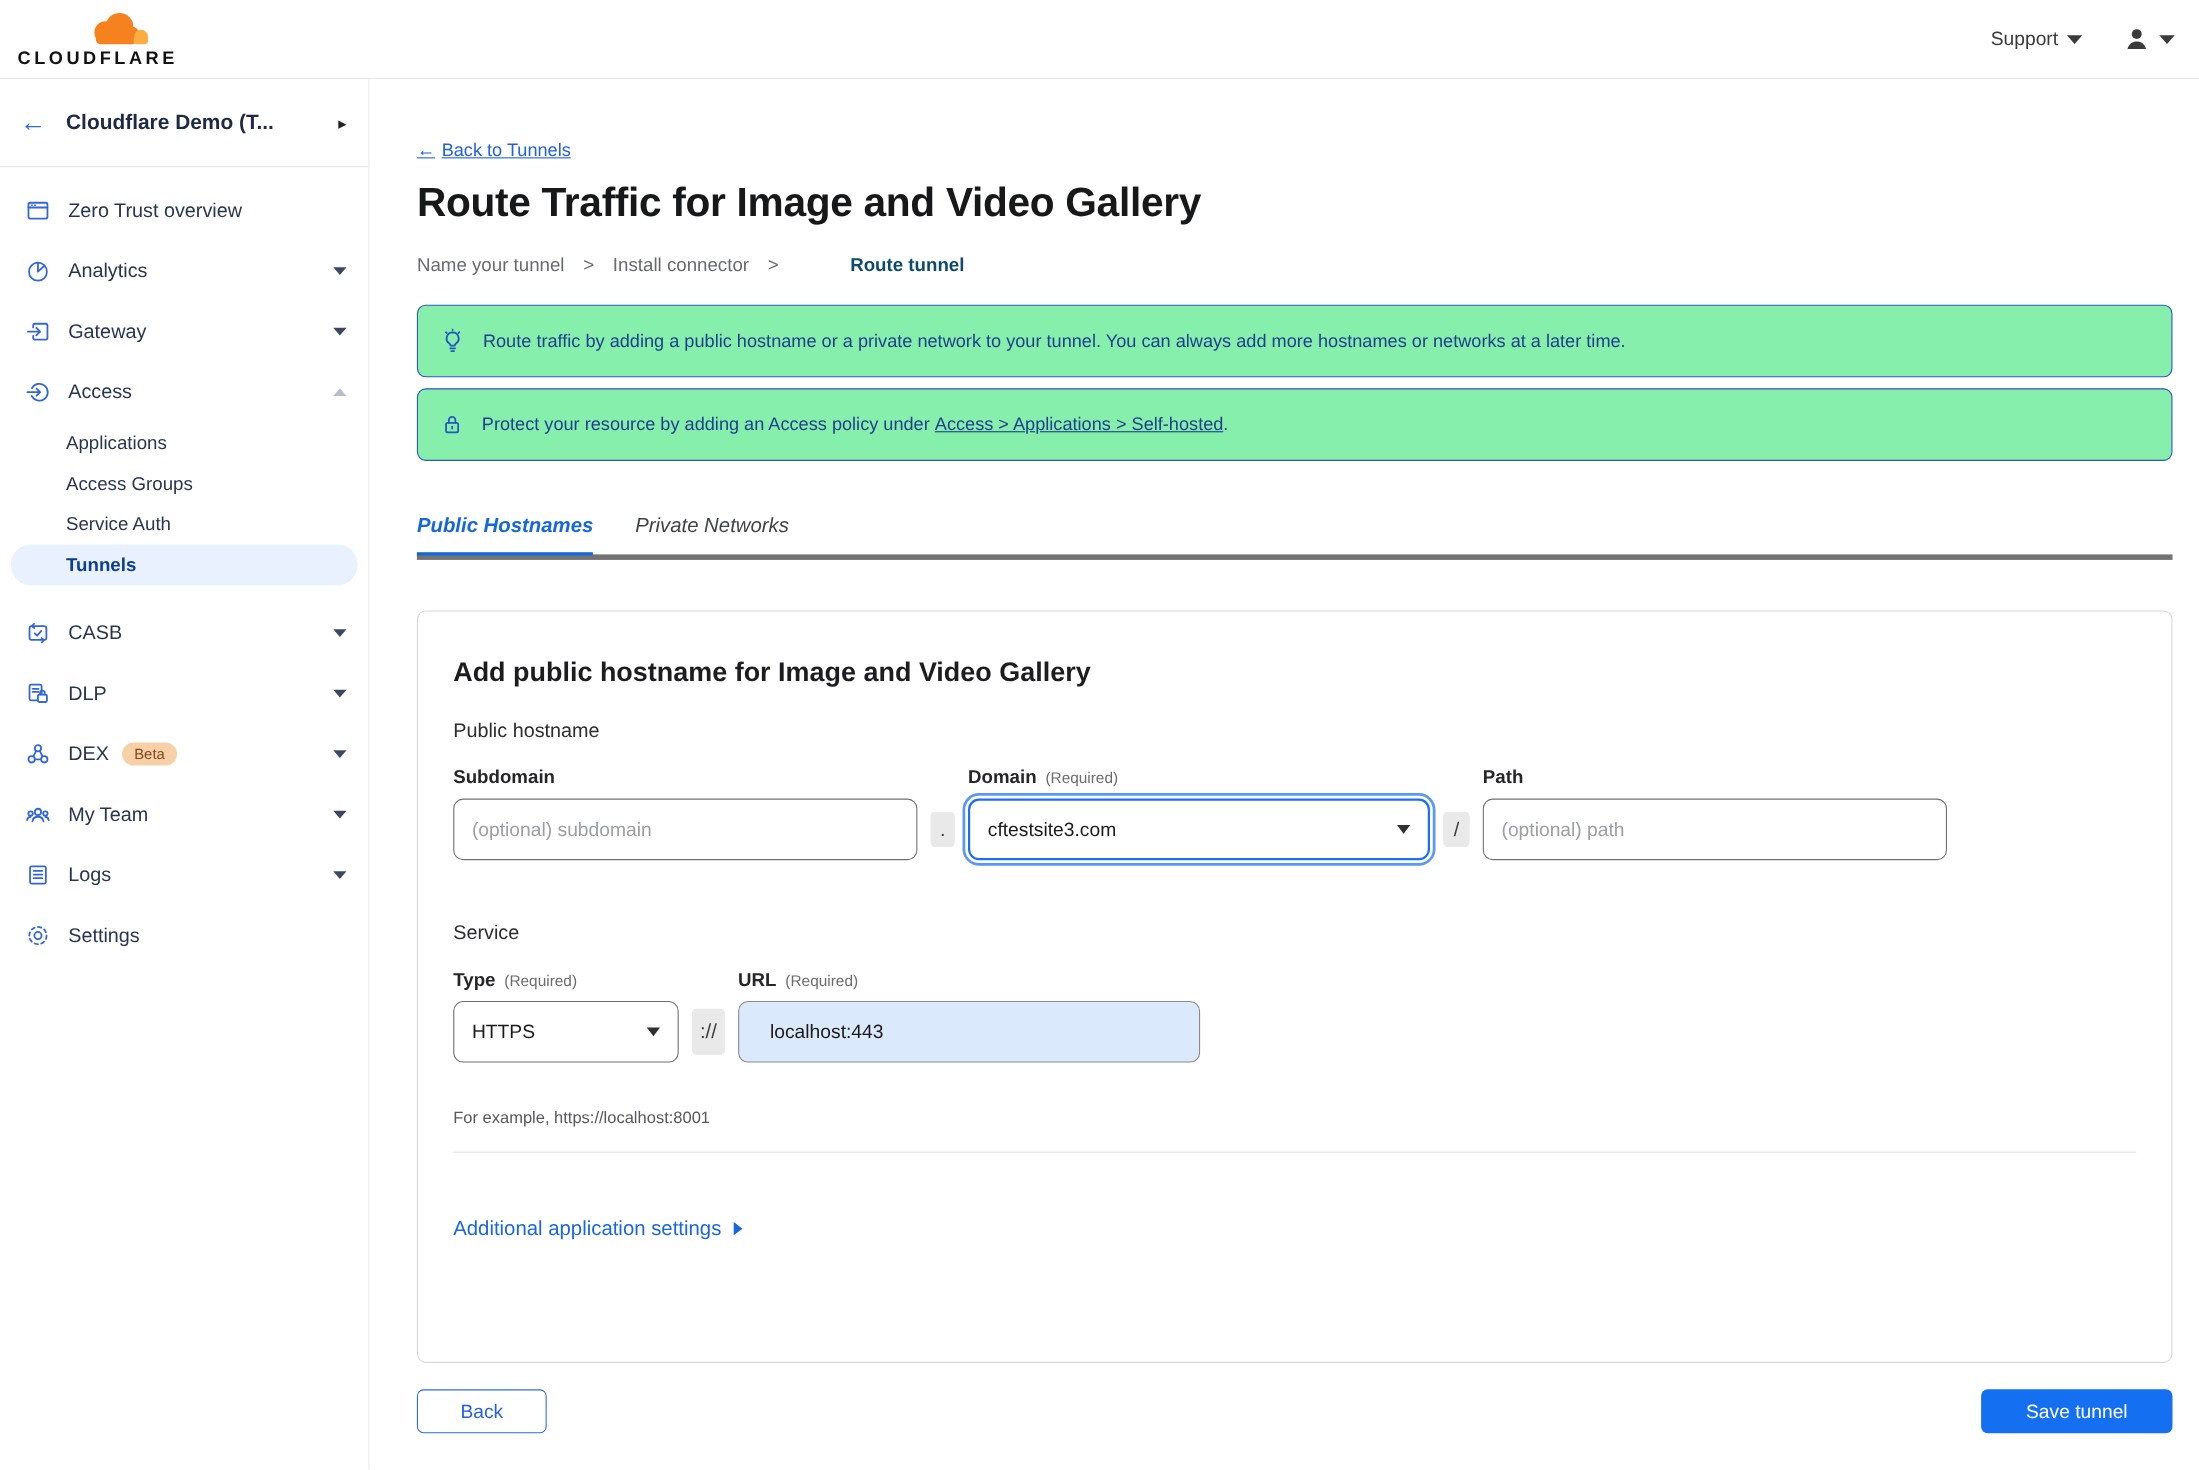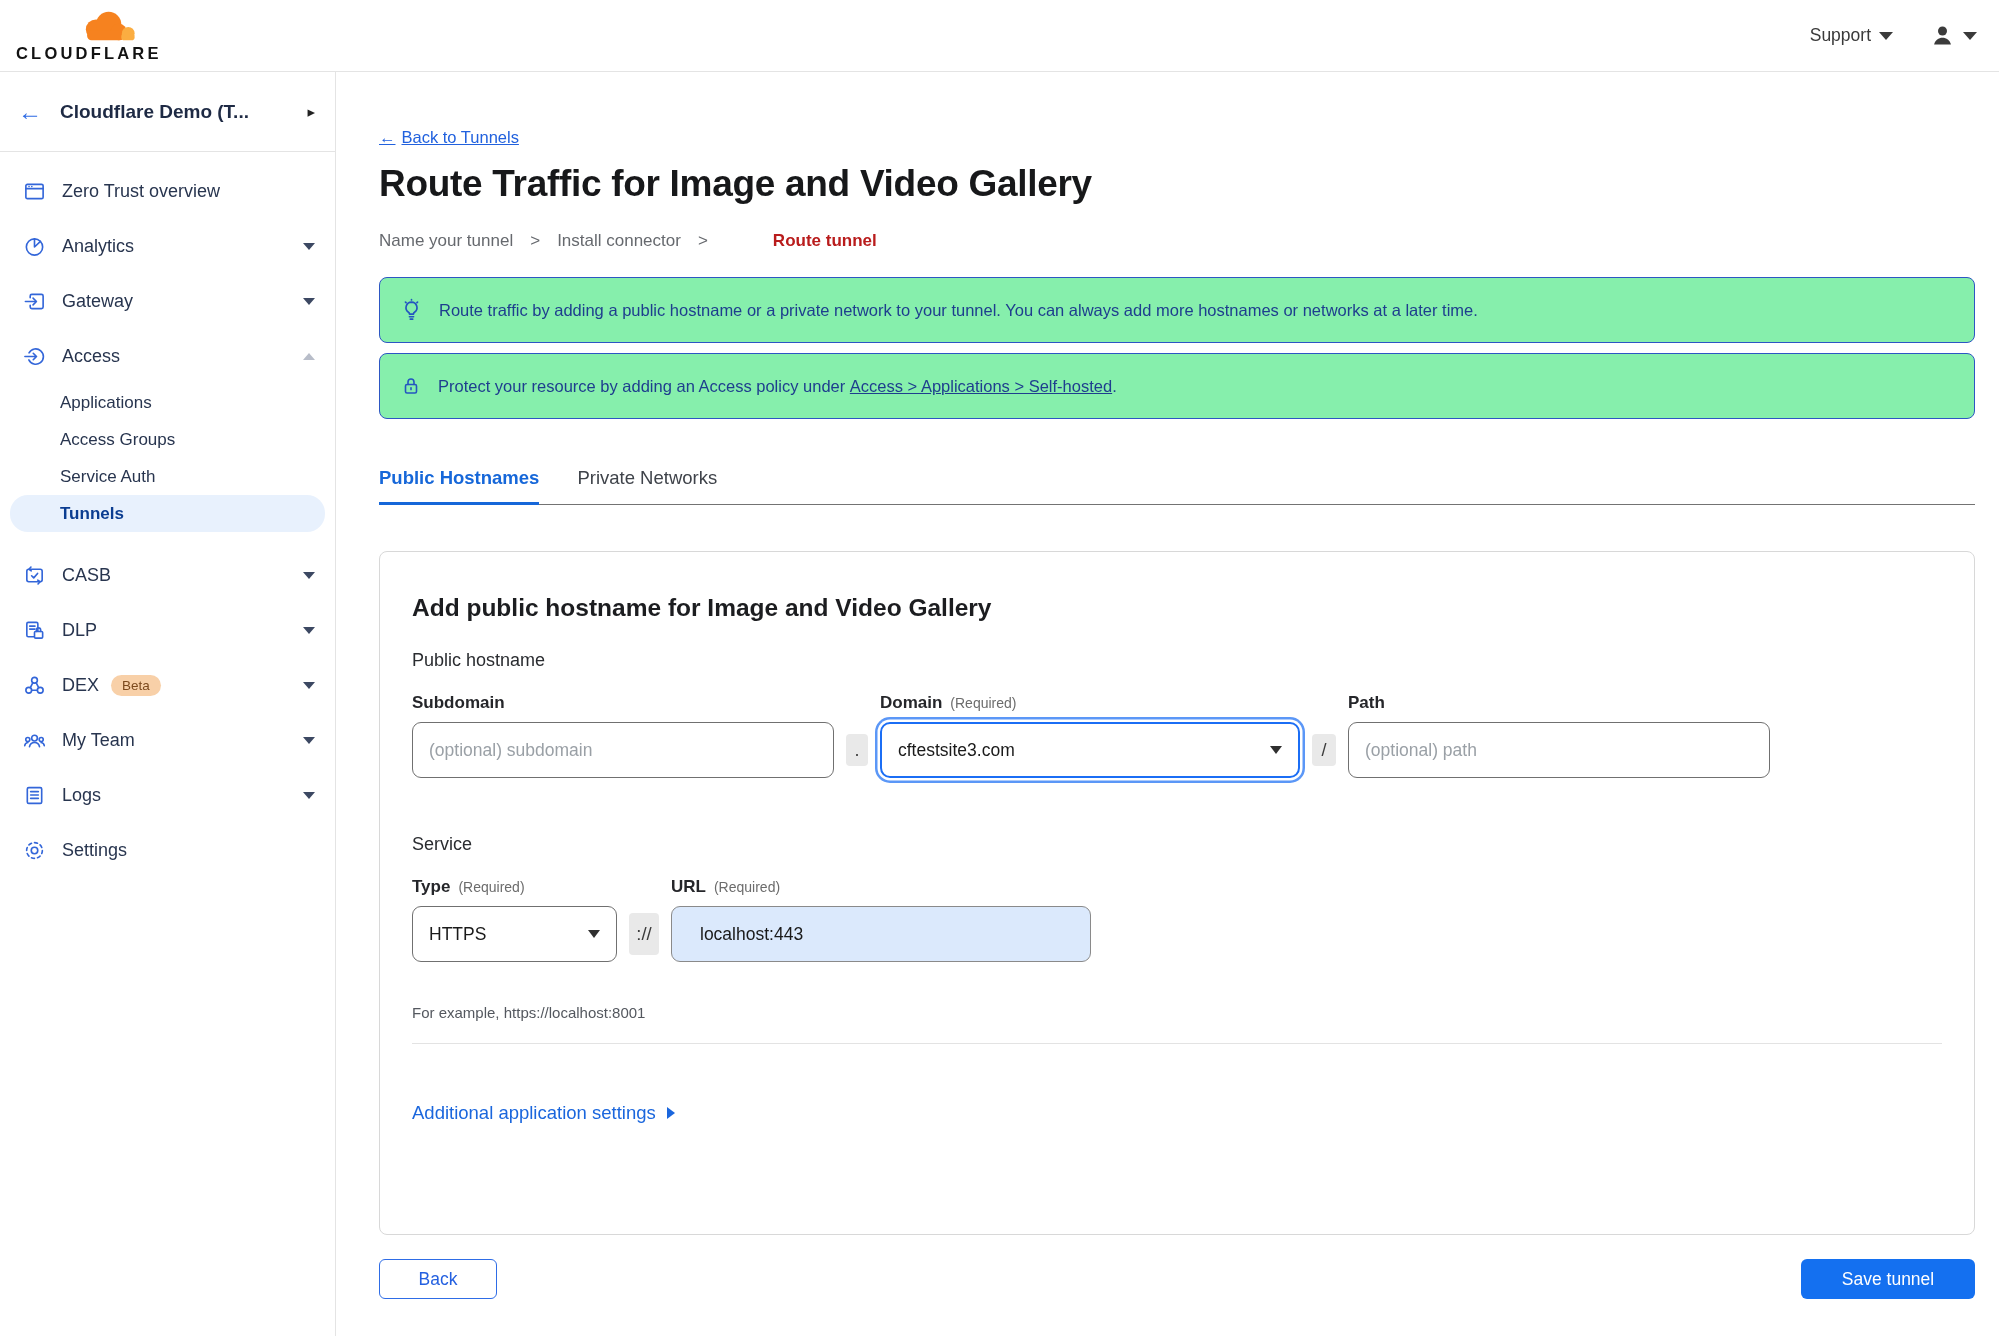"Route tunnel" .step.current { color: #b91c1c -> #0c4a6e }
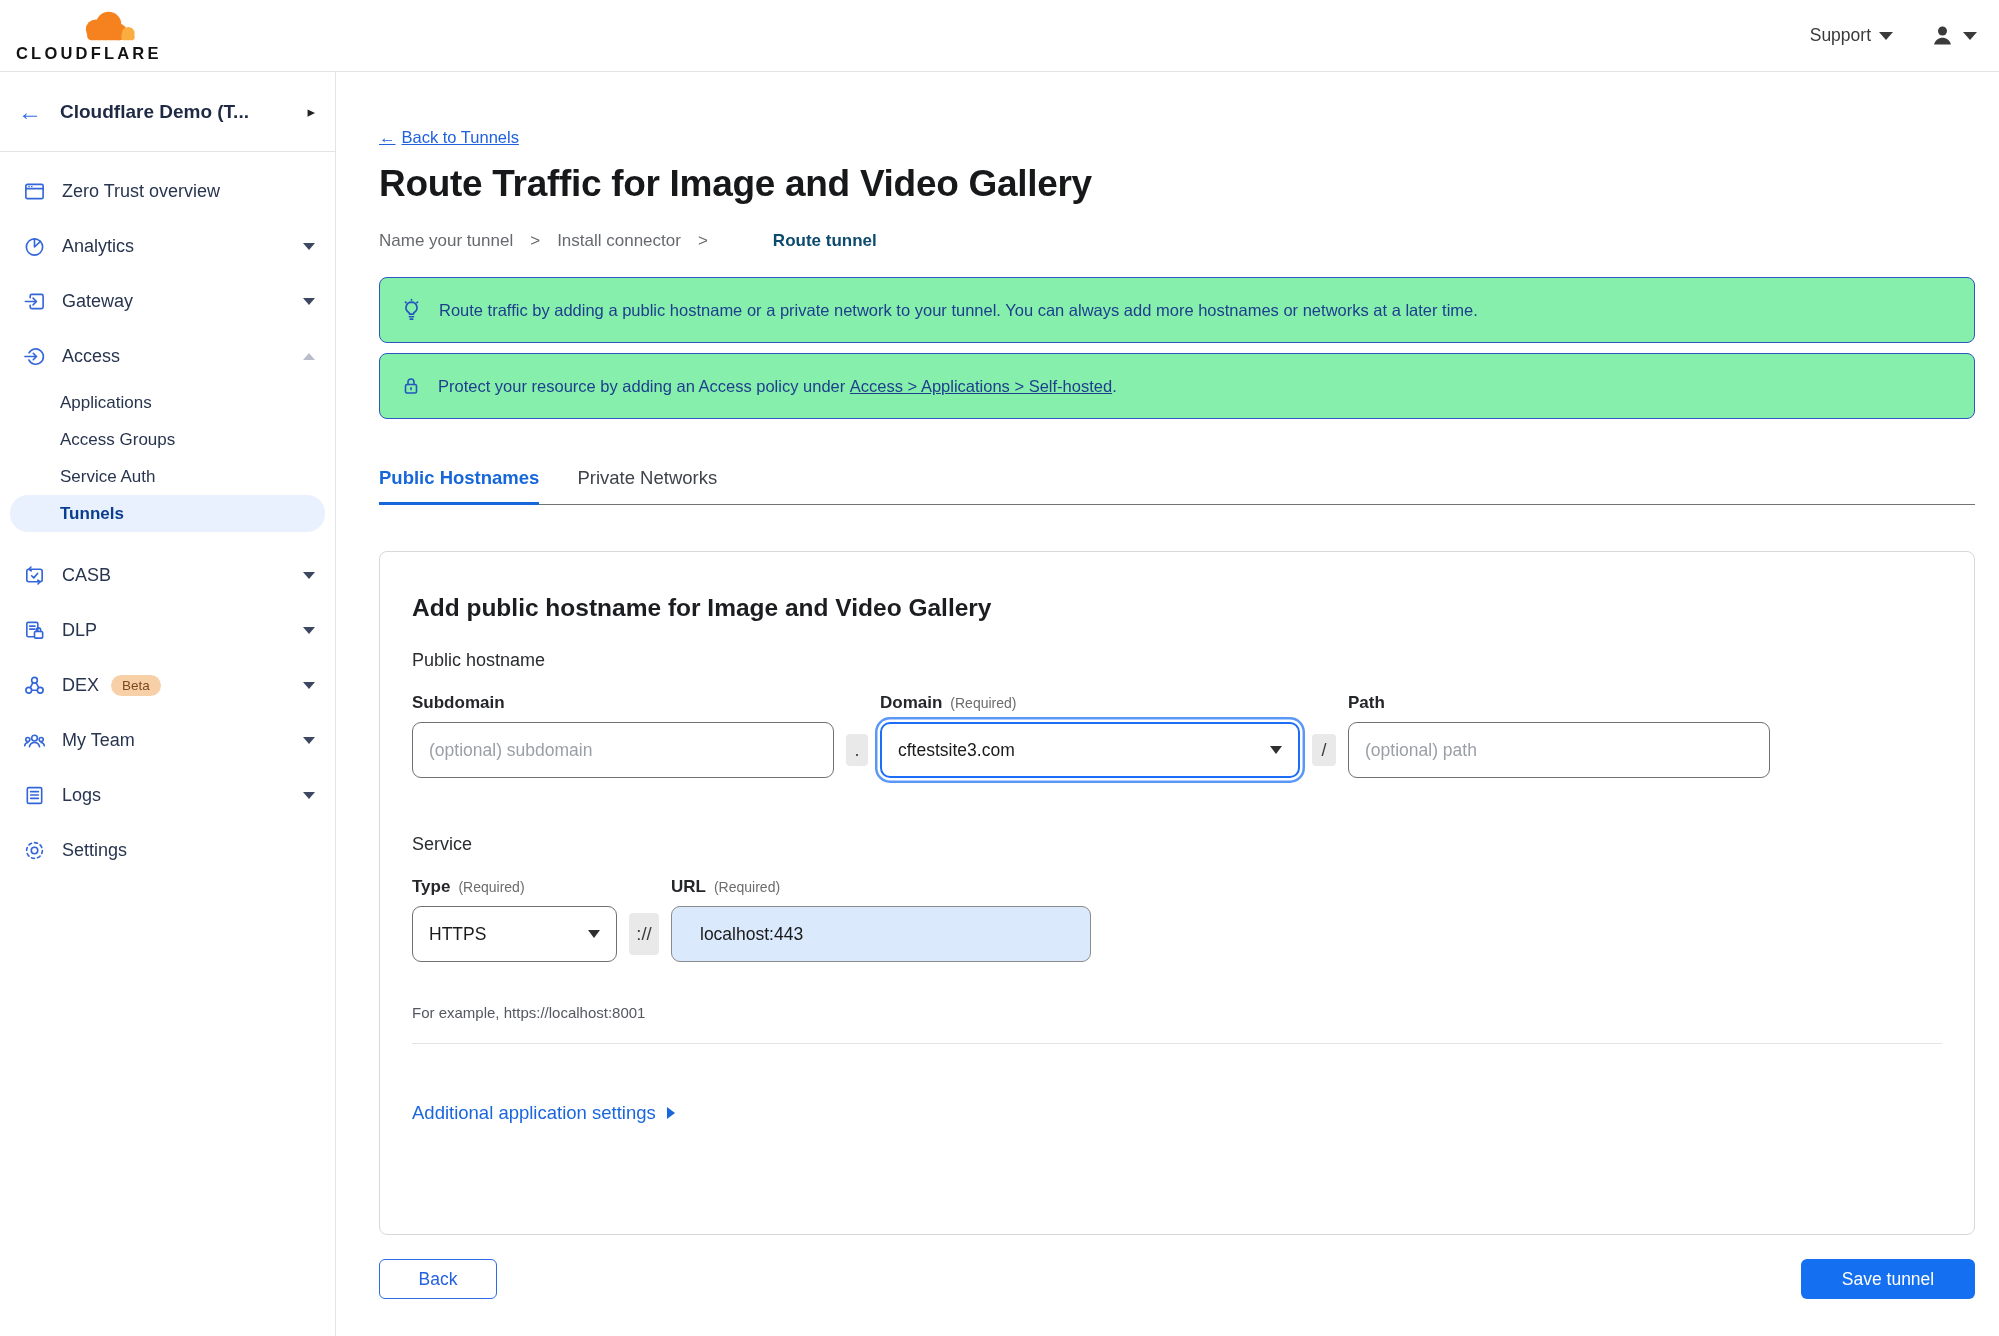"Public Hostnames" .tabs { border-bottom: 1px solid #737373 -> 5px solid #737373; font-style: none -> italic }
